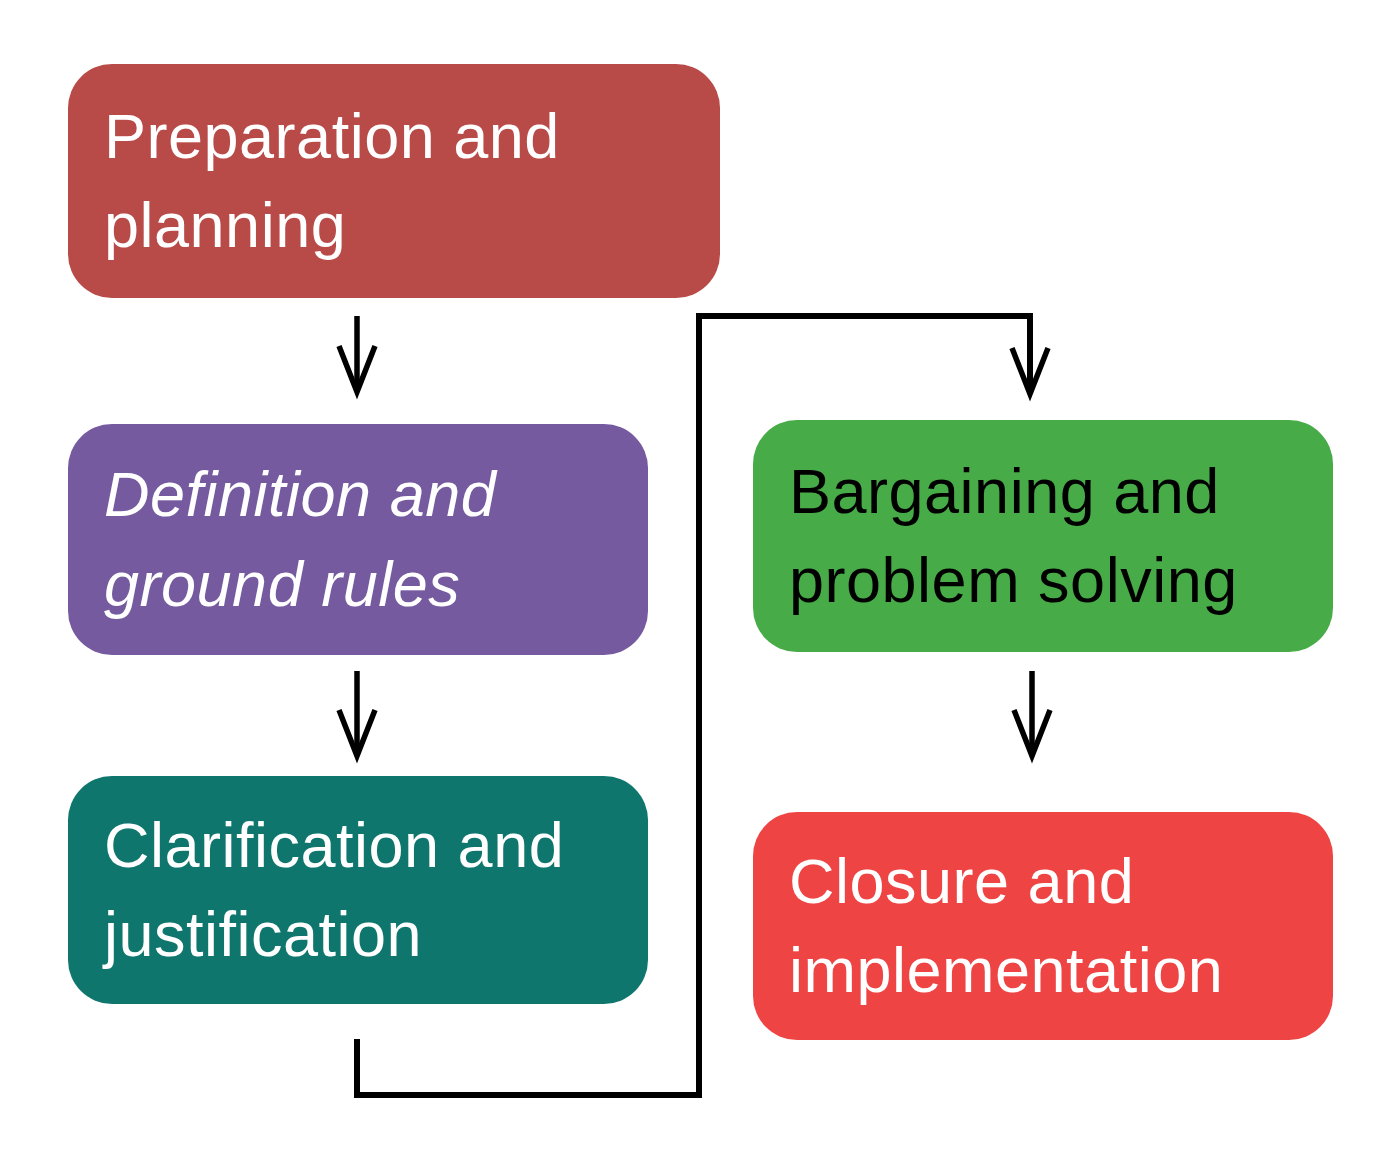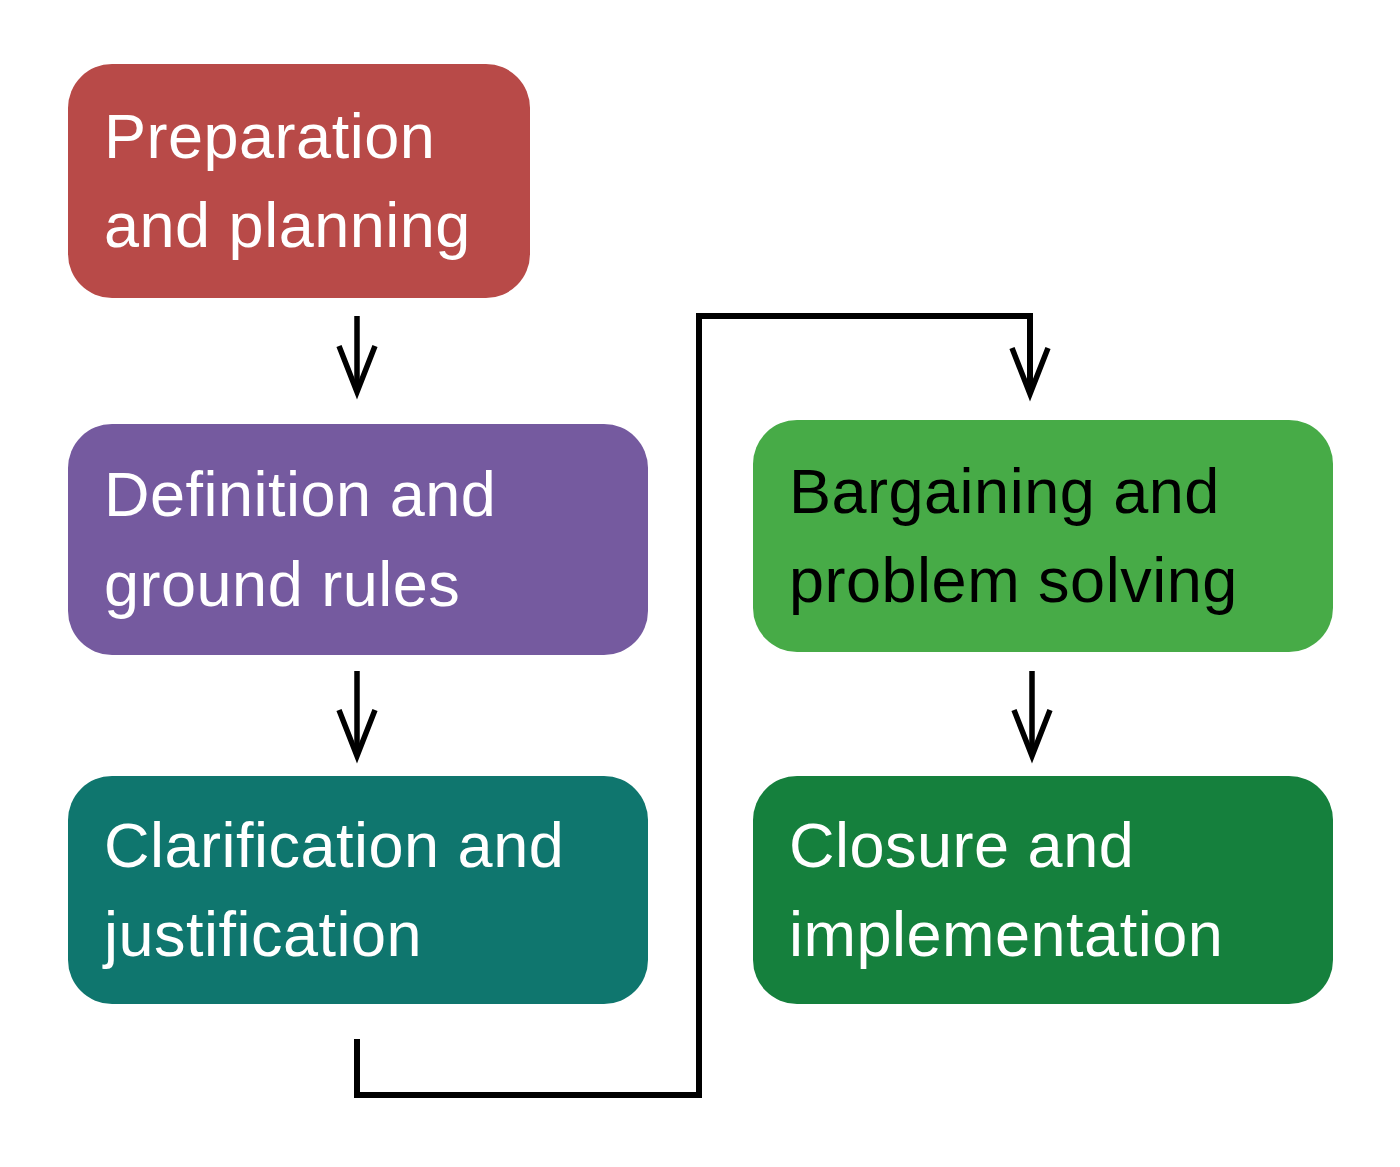"Preparation and planning" .node-preparation { width: 462px -> 652px }
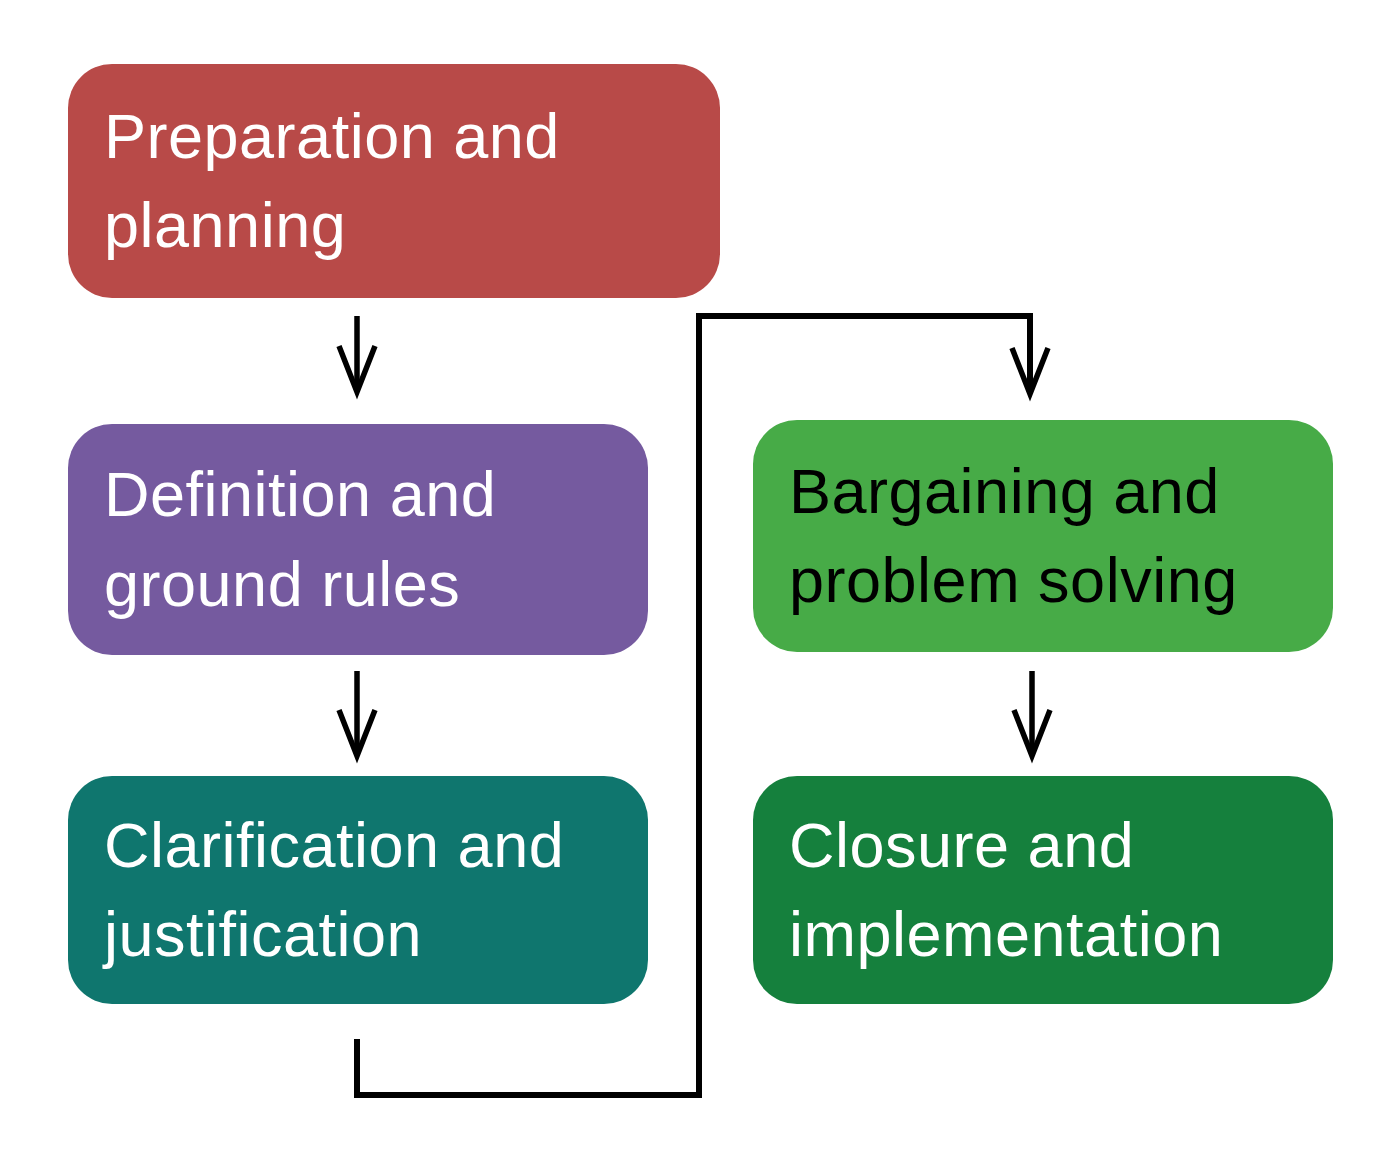"Definition and ground rules" .node-definition { font-style: none -> italic }
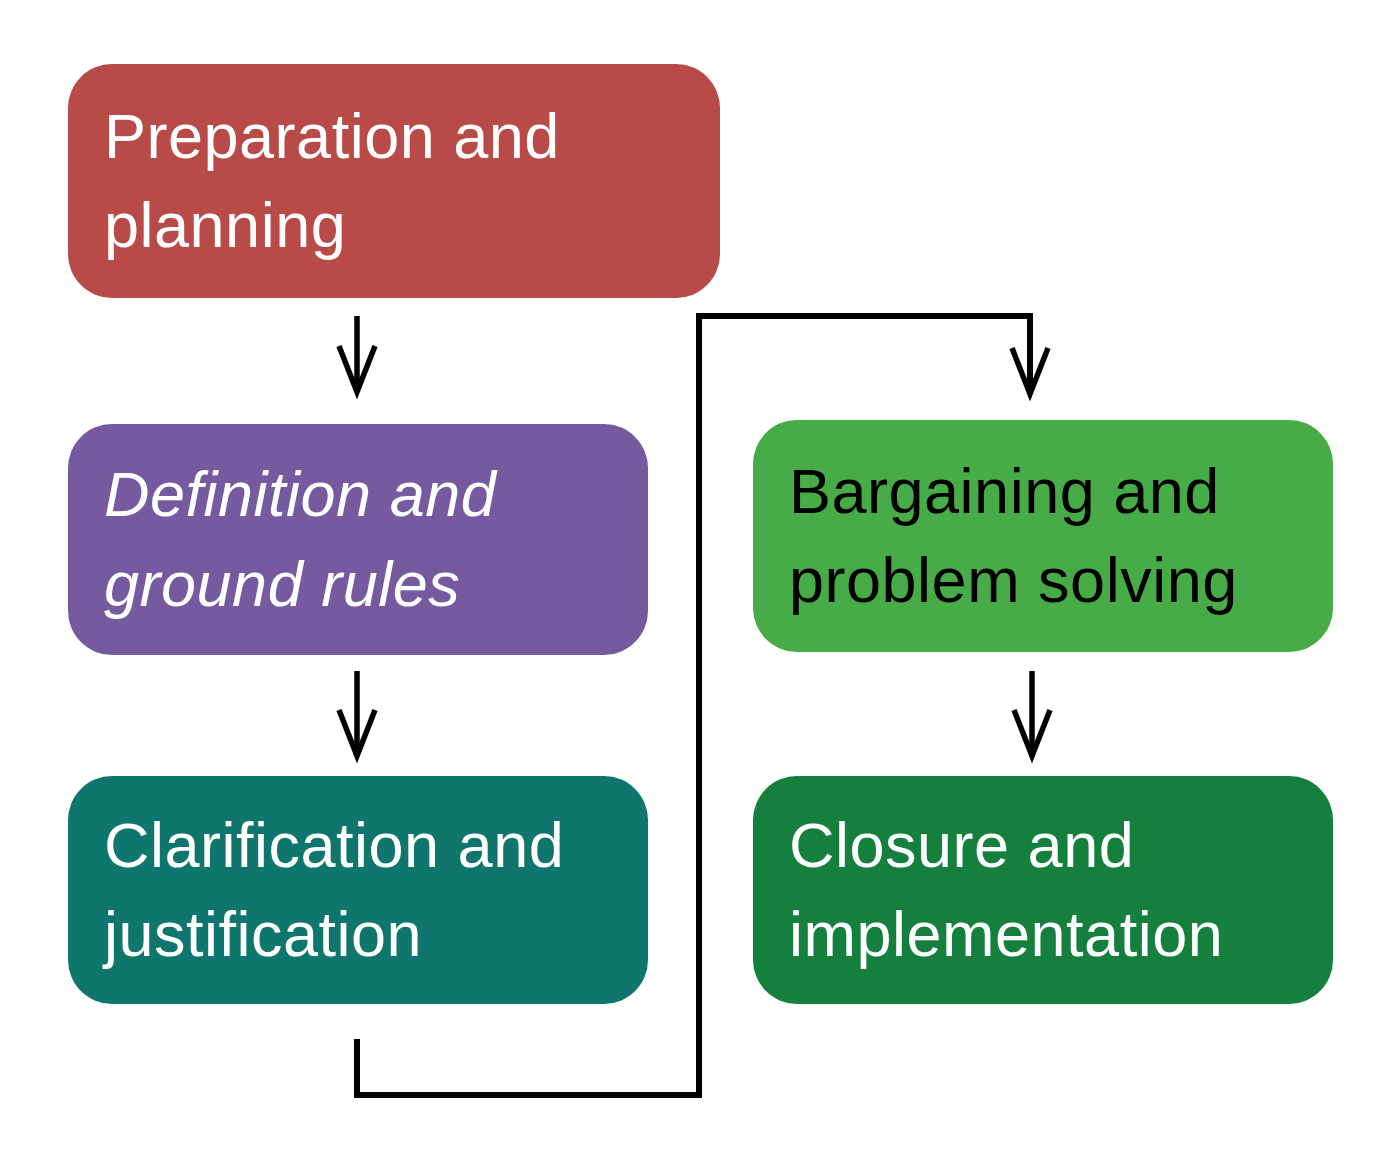"Closure and implementation" div.node { background-color: #15803d -> #ef4444; margin-top: none -> 36px }
